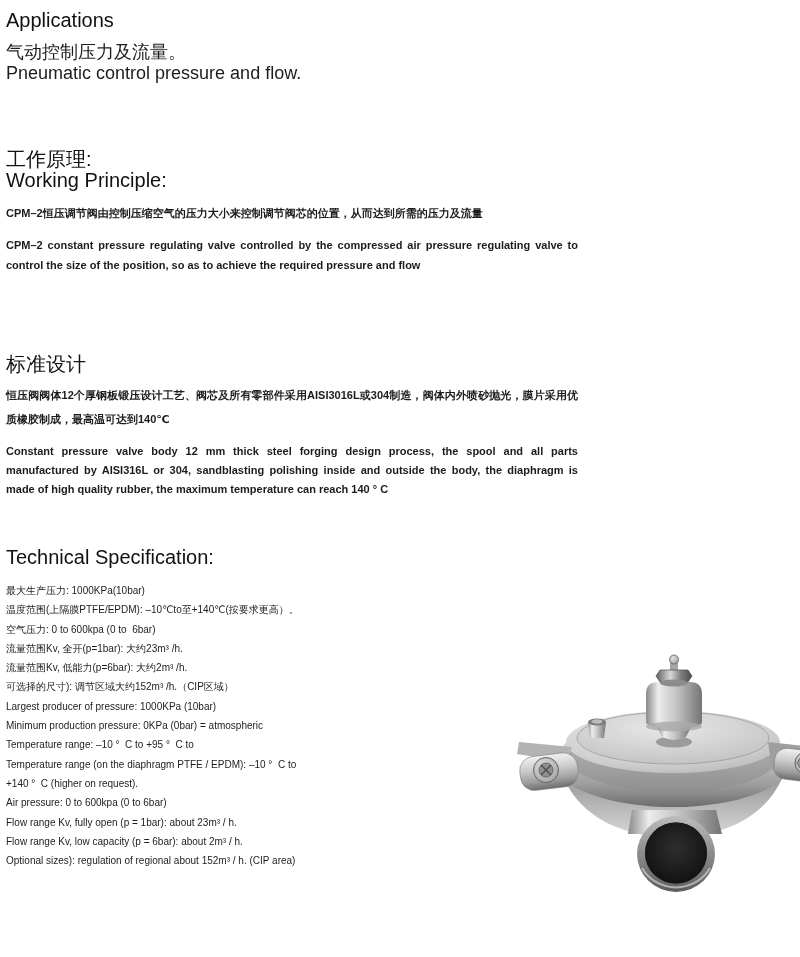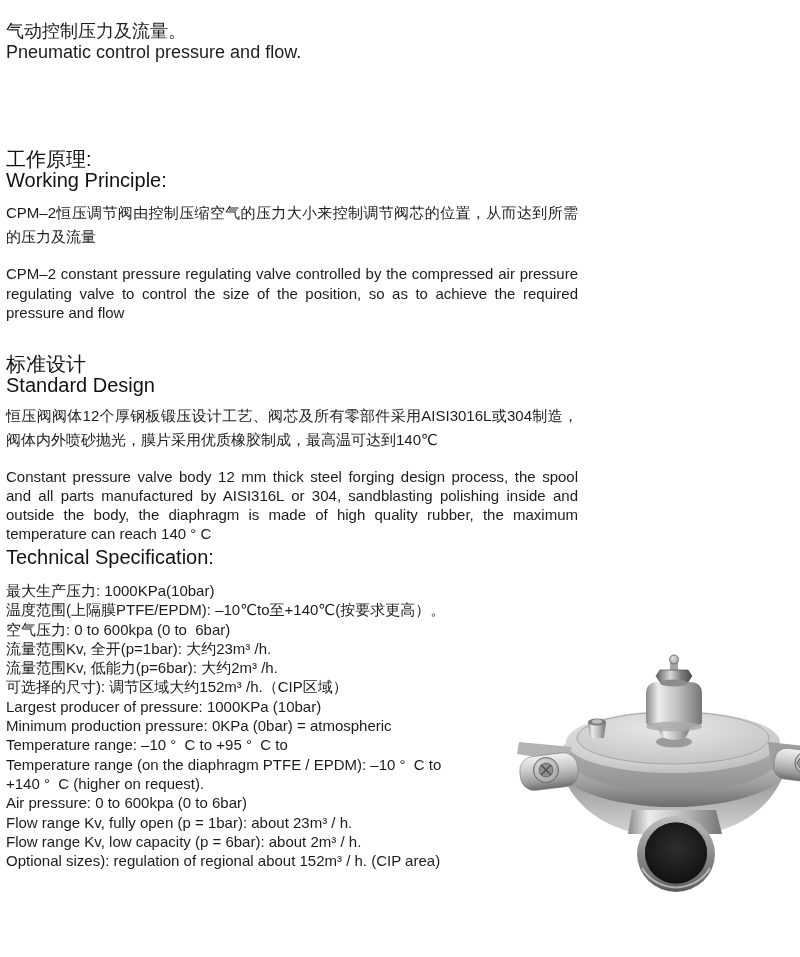"Applications" div.title { html: none -> <div>Applications</div> }
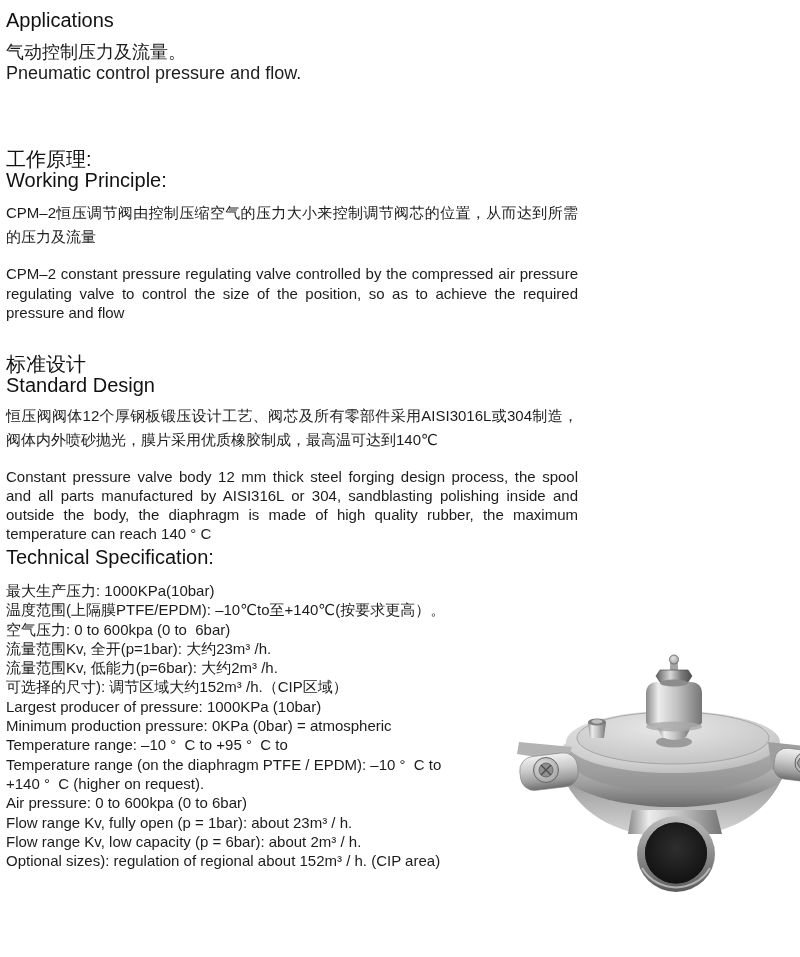"CPM–2恒压调节阀由控制压缩空气的压力大小来控制调节阀芯的位置，从而达到所需的" .para { font-size: 15px -> 11px; font-weight: none -> bold }
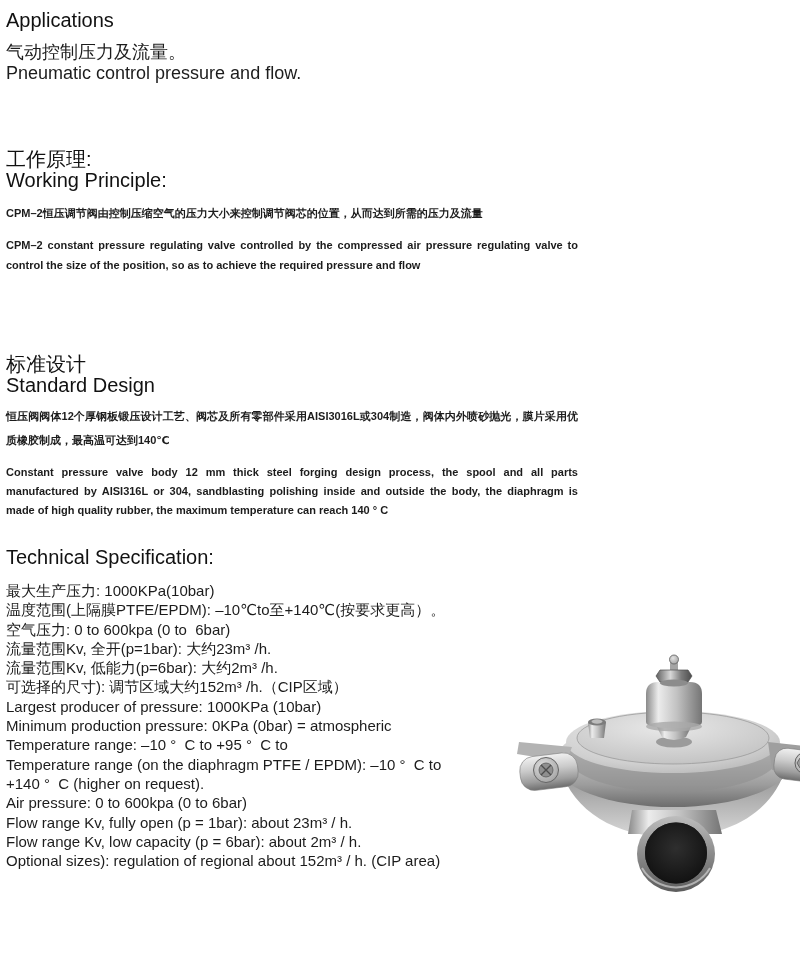"Standard Design" div.title { html: <div>Standard Design</div> -> none }
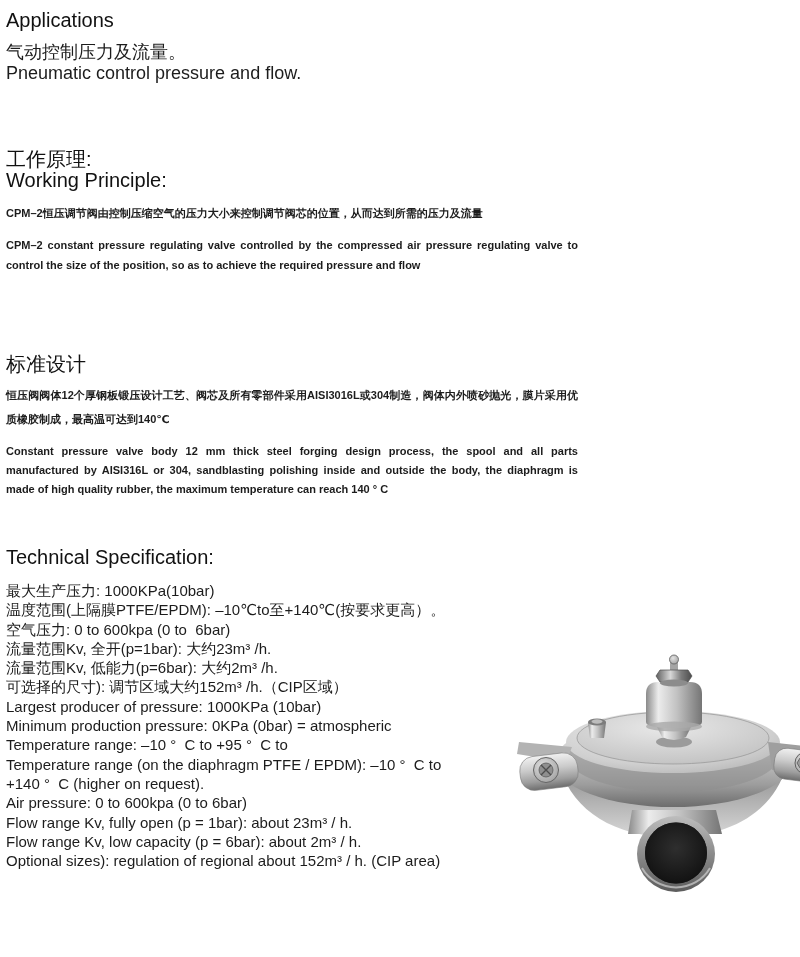"最大生产压力: 1000KPa(10bar)" .spec-list { font-size: 15px -> 10px }
